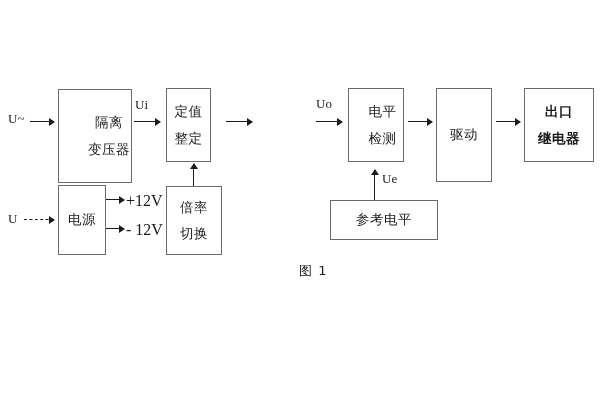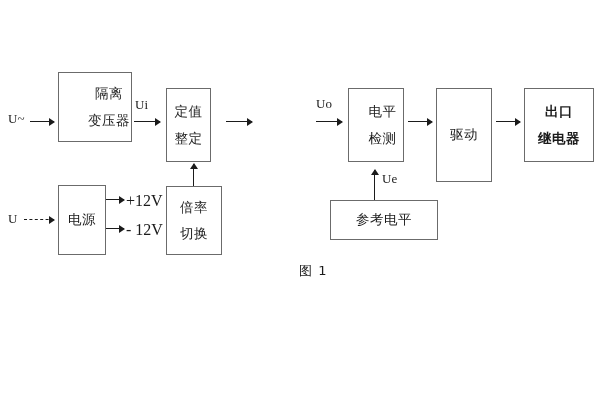"隔离" div.box { height: 70px -> 94px; top: 72px -> 89px }
